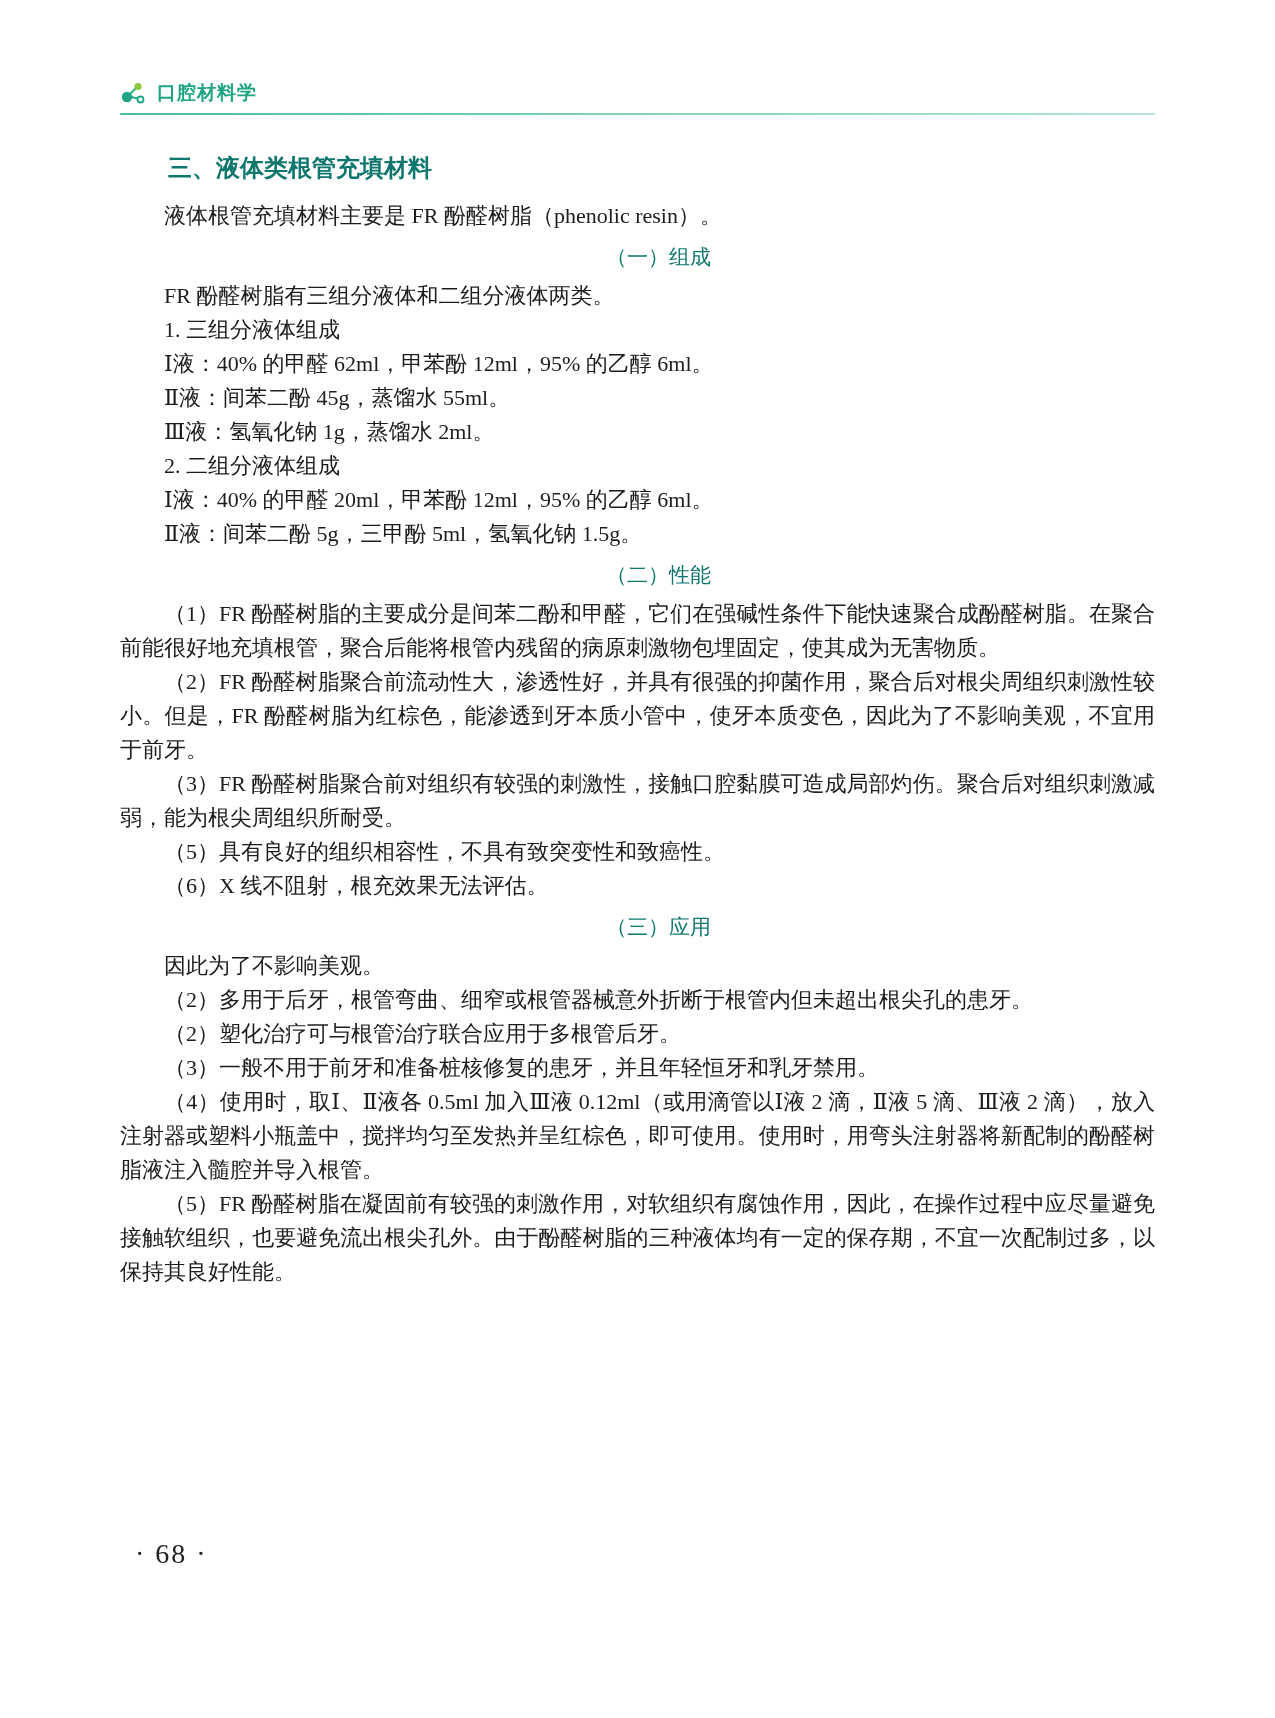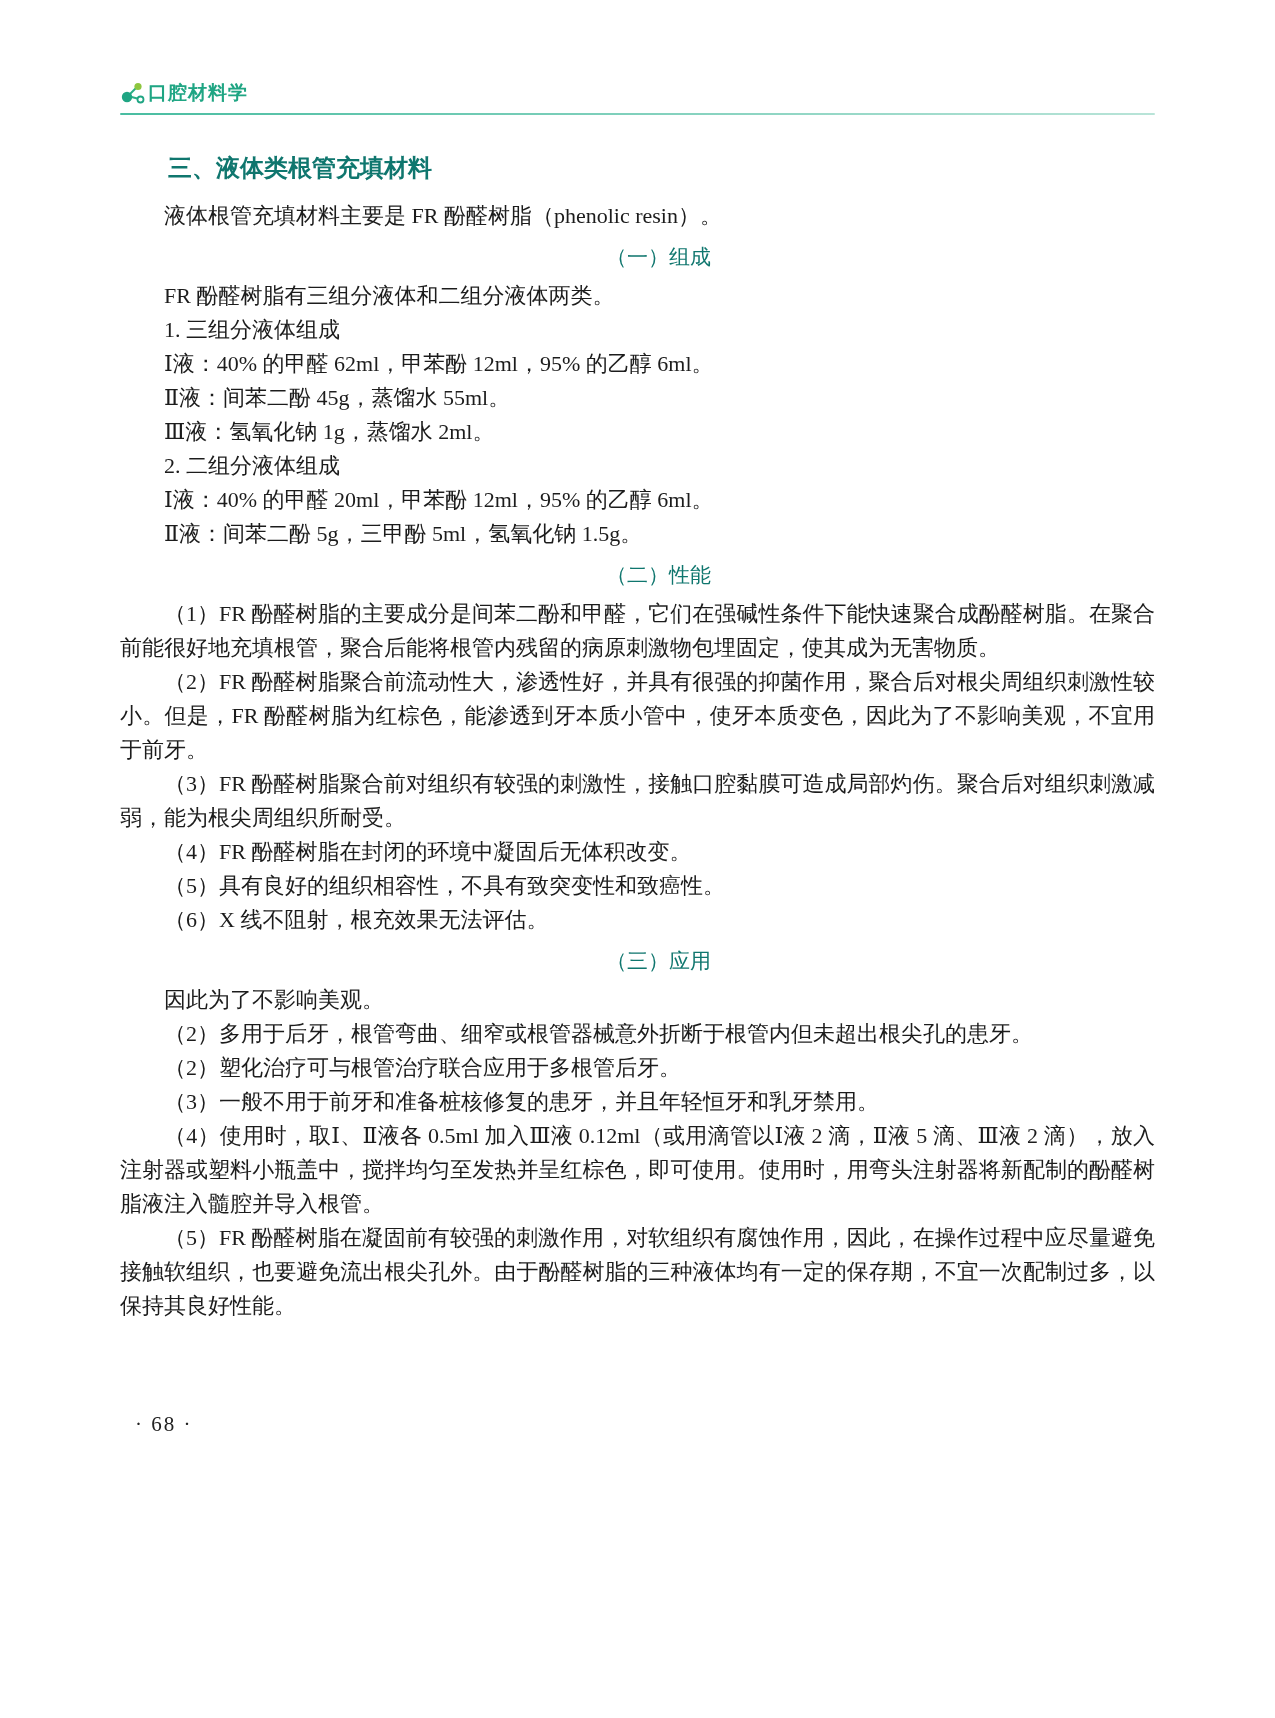"口腔材料学" .header-row { gap: 2px -> 11px }
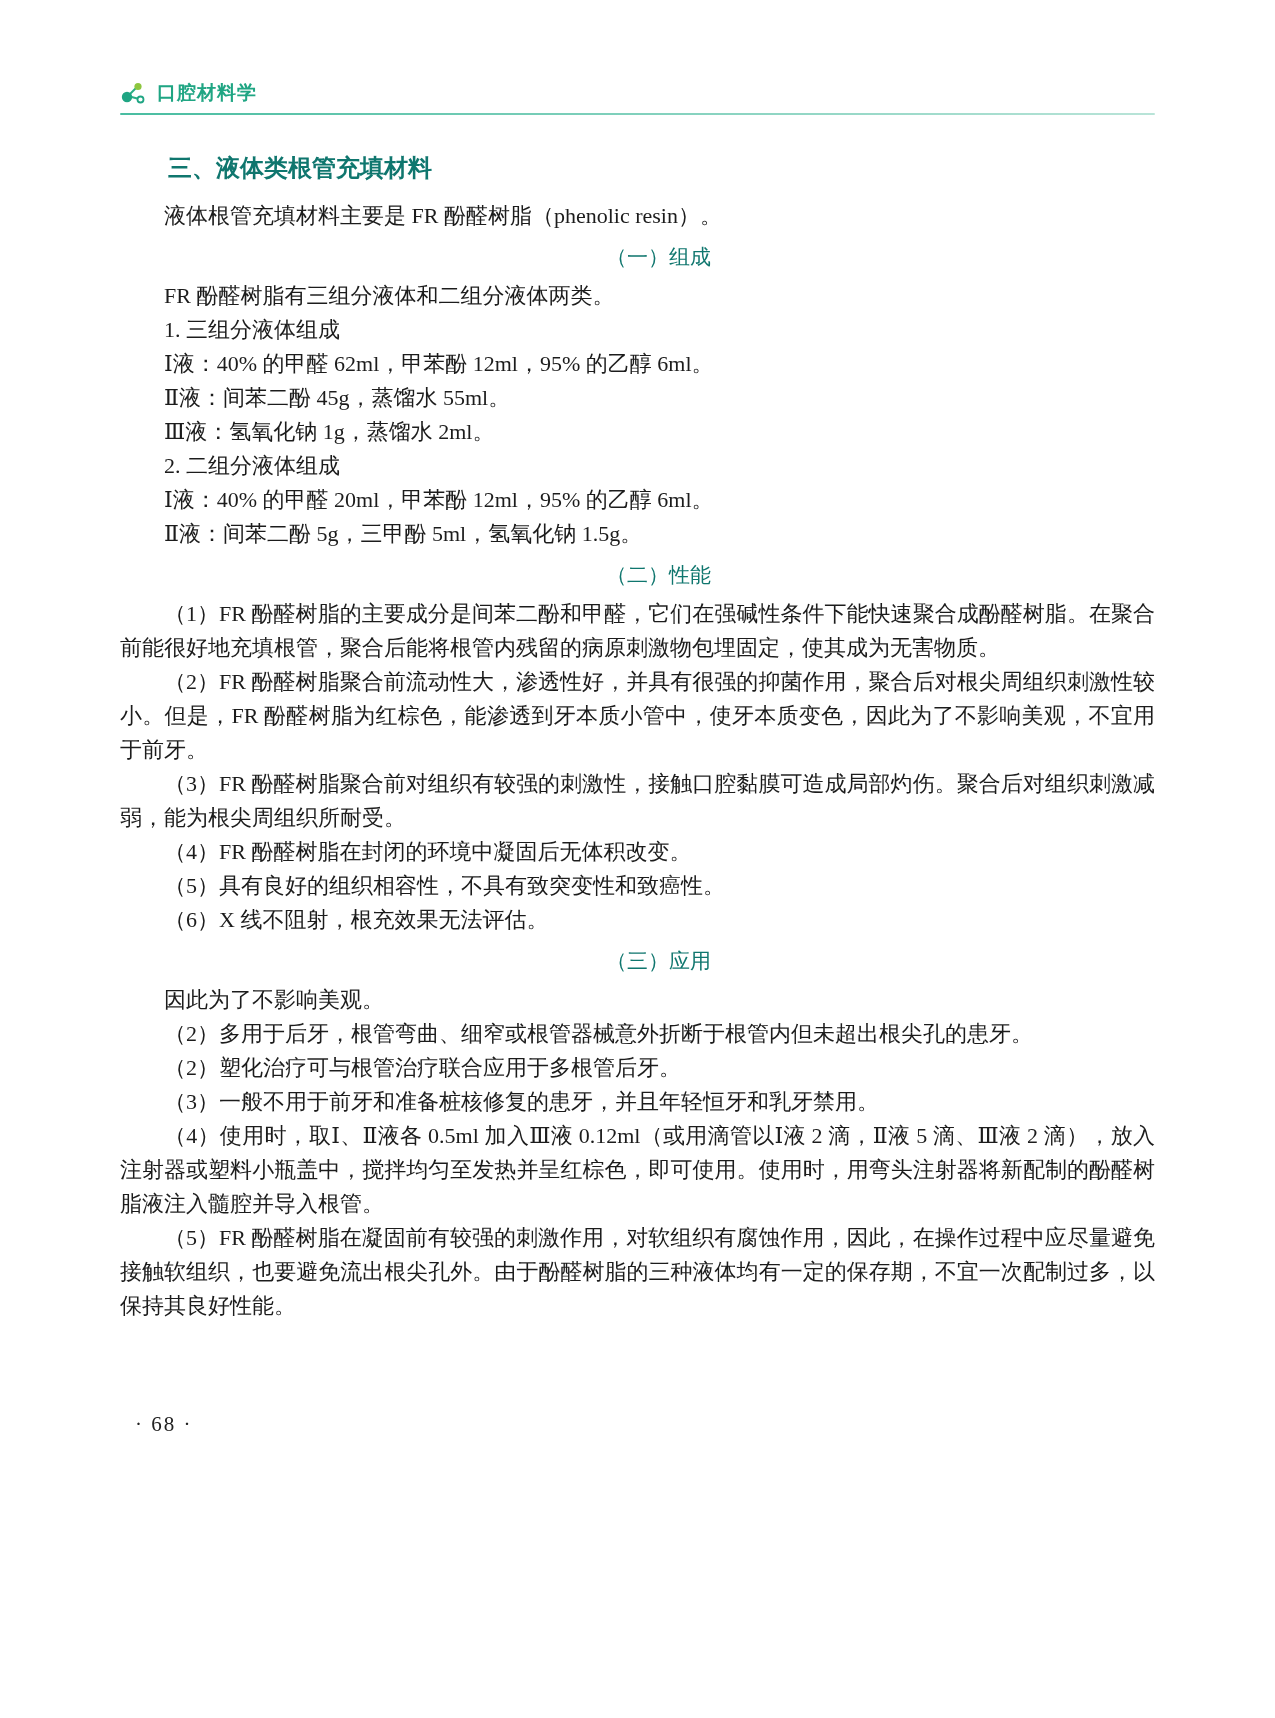"（4）FR 酚醛树脂在封闭的环境中凝固后无体积改变。" p.indent { html: <p>（4）FR 酚醛树脂在封闭的环境中凝固后无体积改变。</p> -> none }
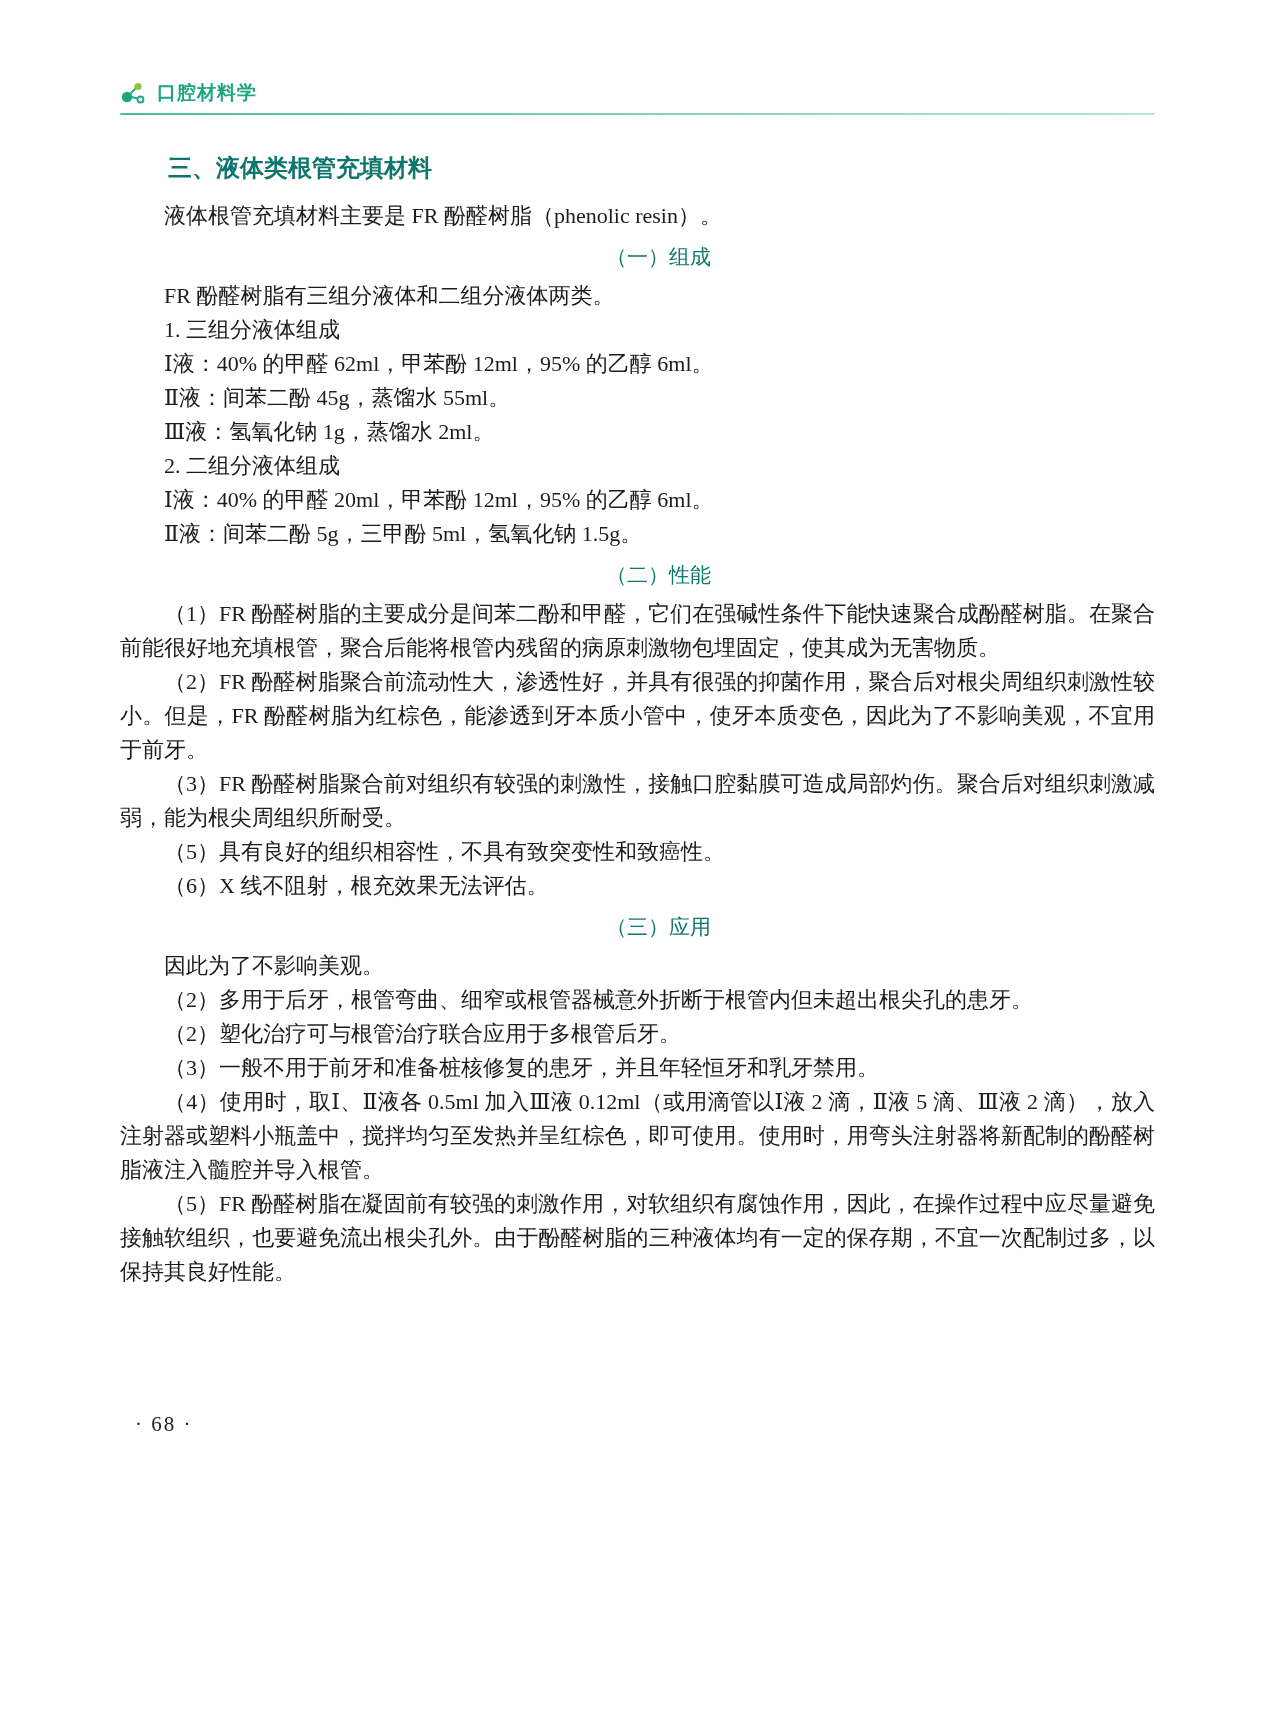"· 68 ·" .footer { font-size: 21px -> 28px; top: 1412px -> 1538px }
